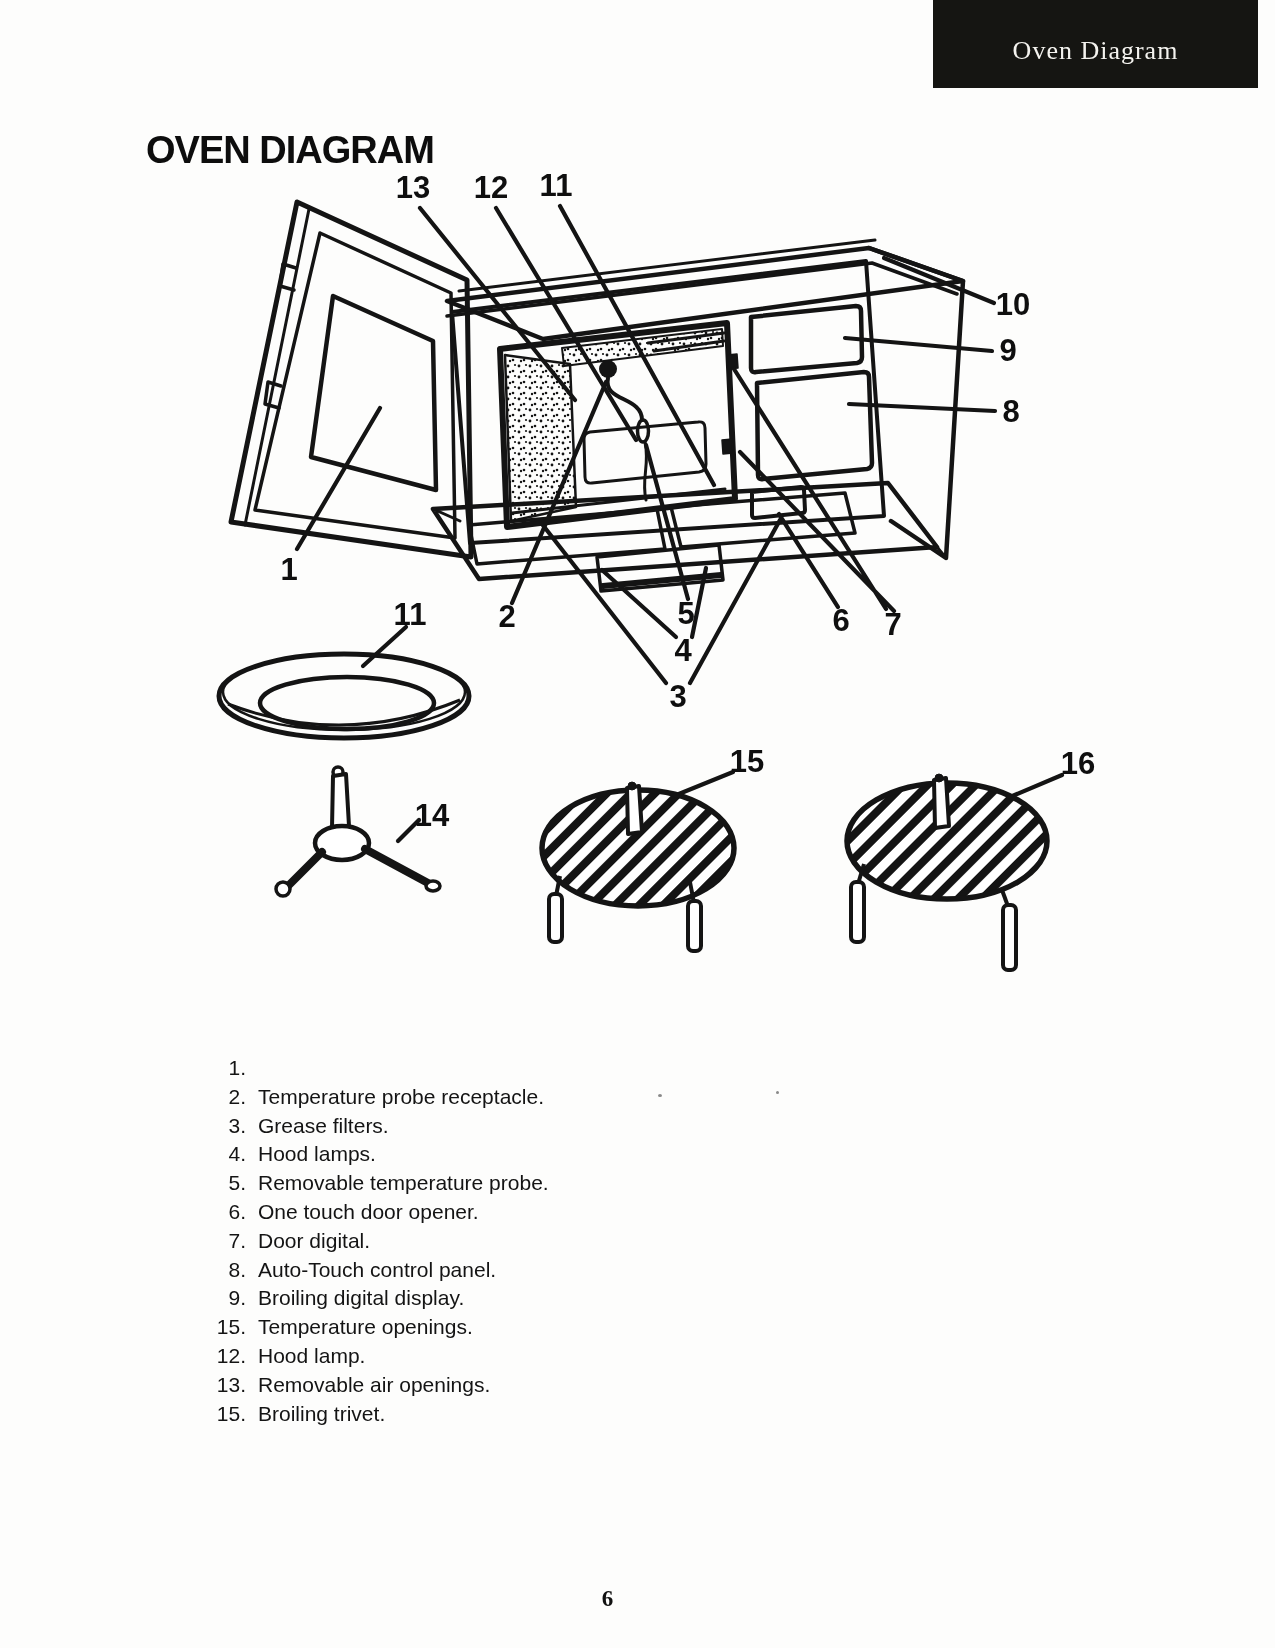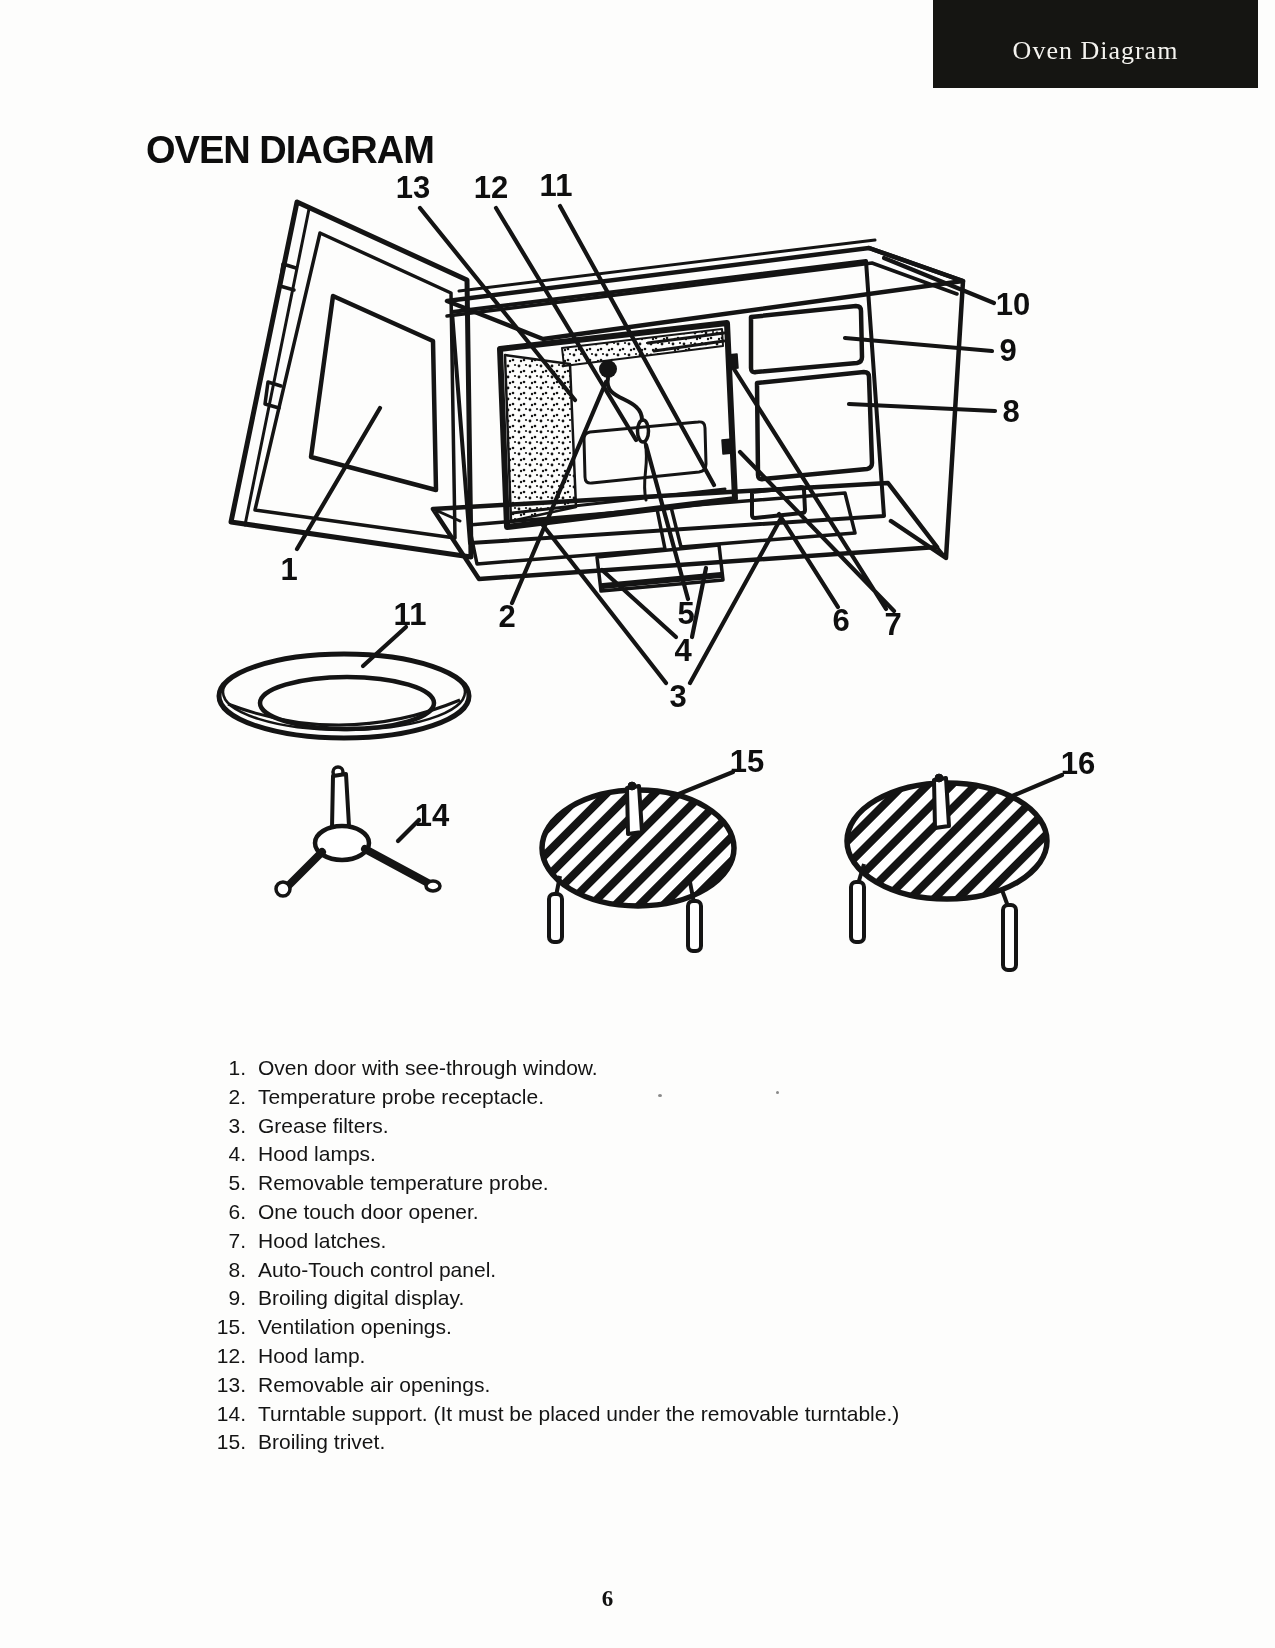"Oven door with see-through window." span.part-txt { html: <span>Oven door with see-through window.</span> -> none }
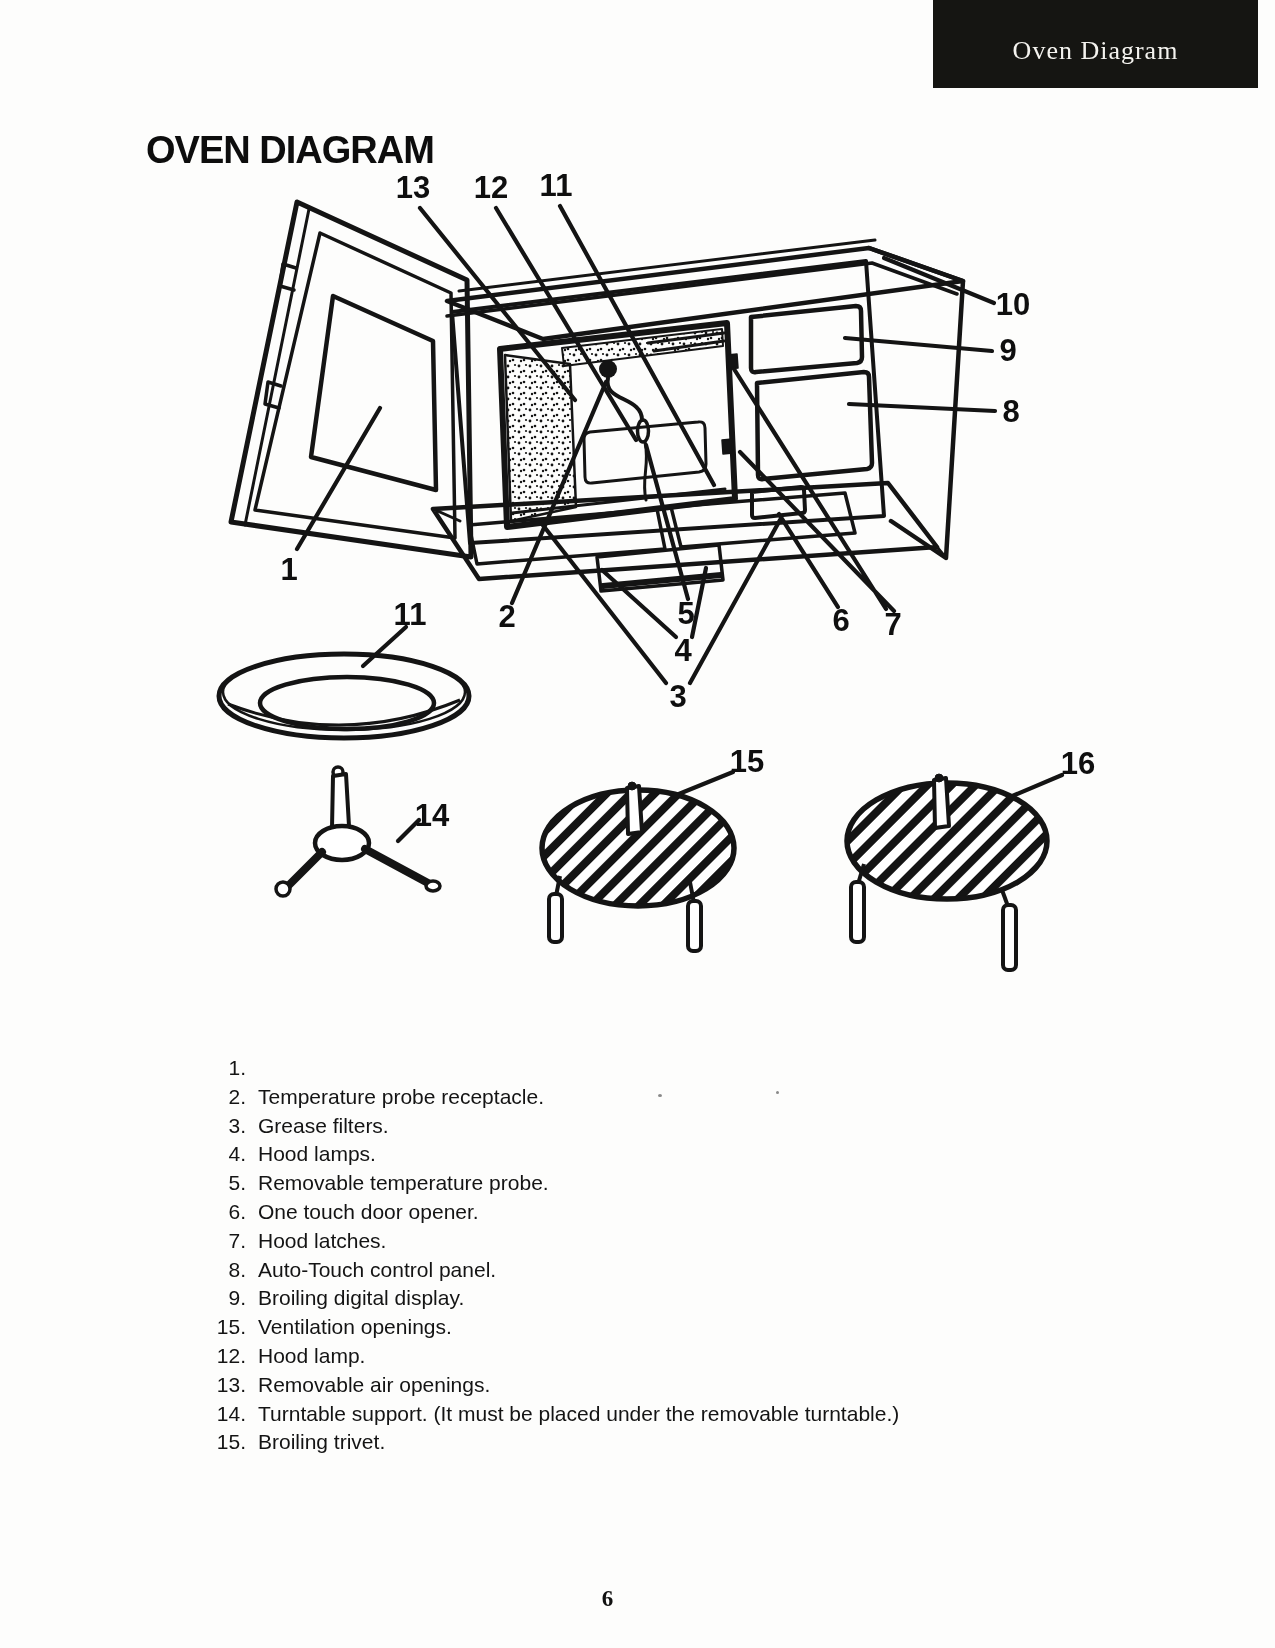"Hood latches." span.part-txt { text: Hood latches -> Door digital }
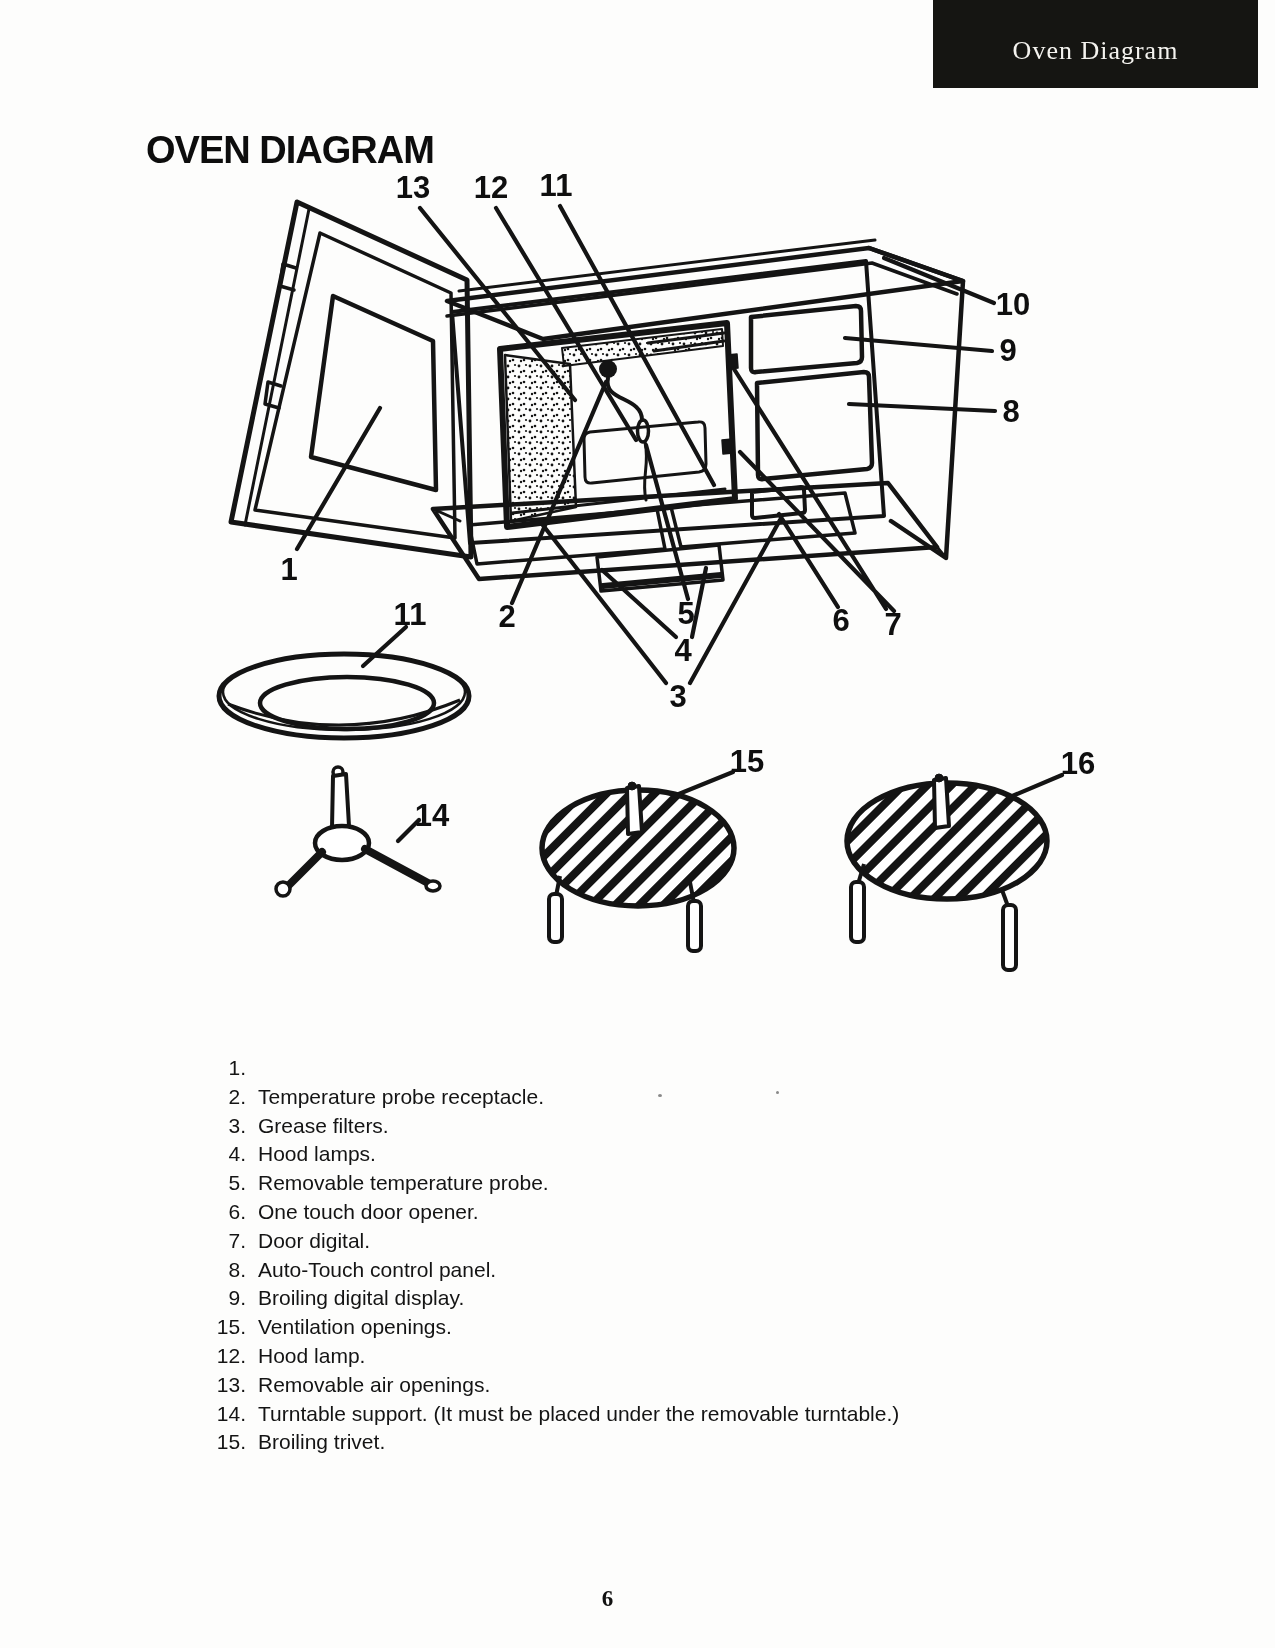"Ventilation openings." span.part-txt { text: Ventilation -> Temperature }
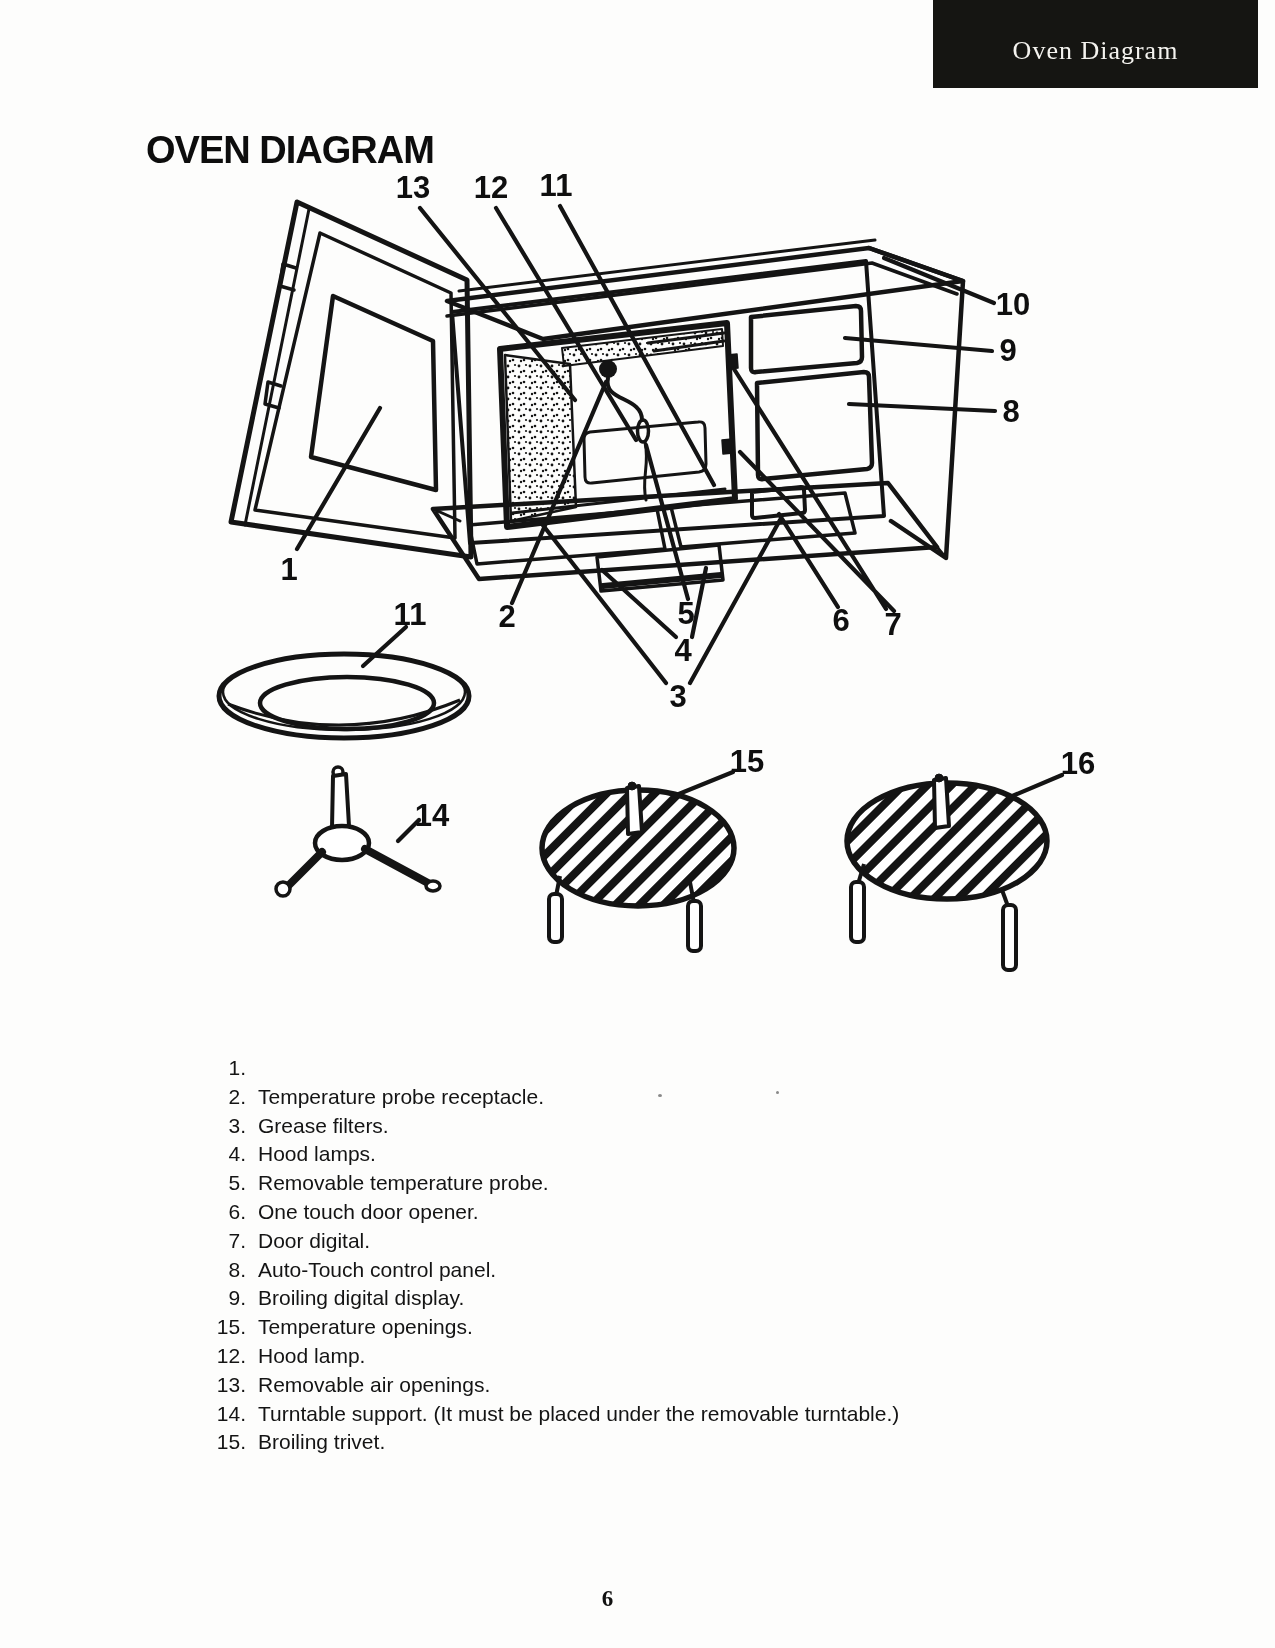"14." div.parts-row { html: <div> <span>14.</span> <span>Turntable support. (It must be placed under the removable turntable.)</span> </div> -> none }
